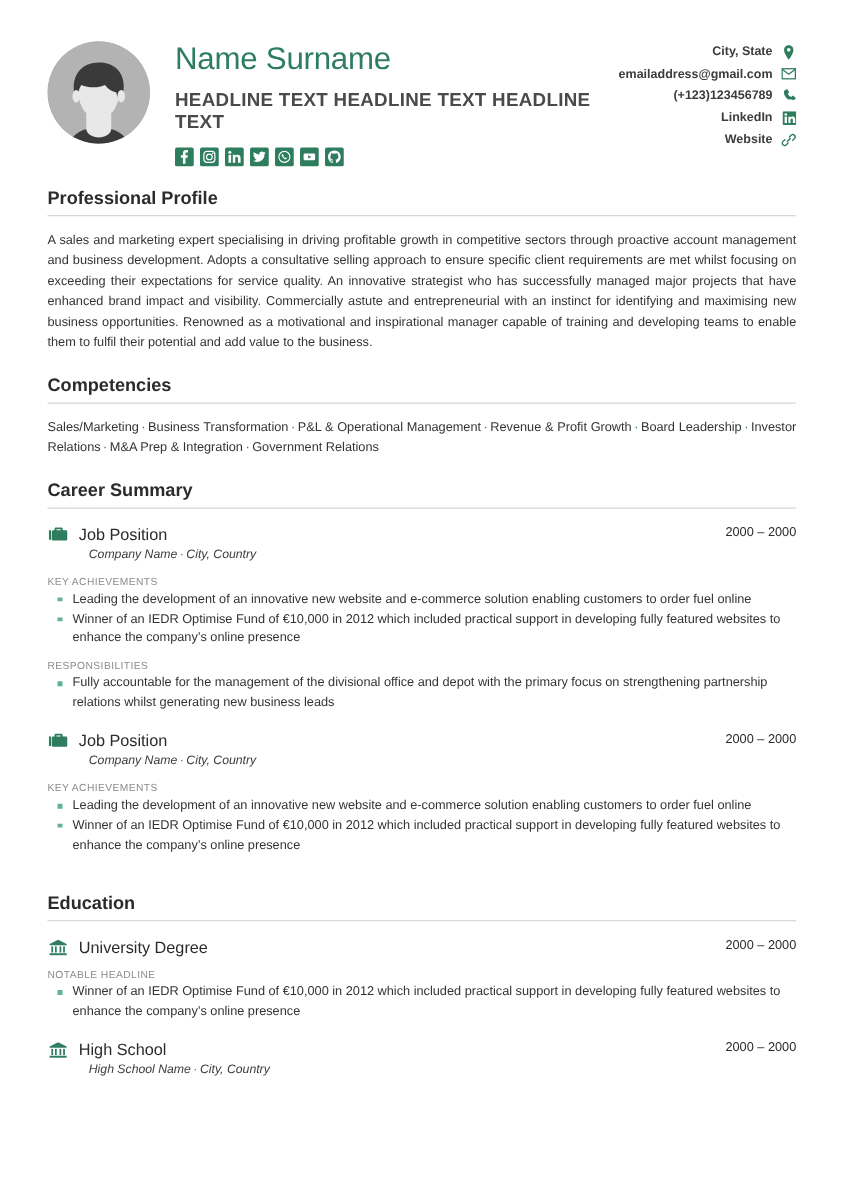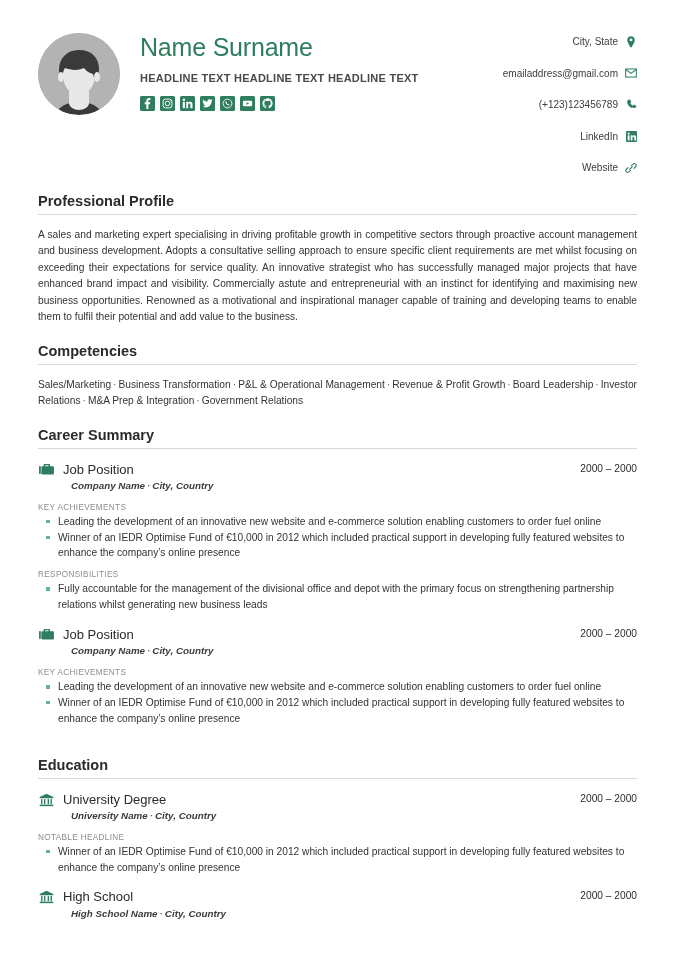"City, State" .contact { font-weight: none -> bold; gap: 18px -> 4px }
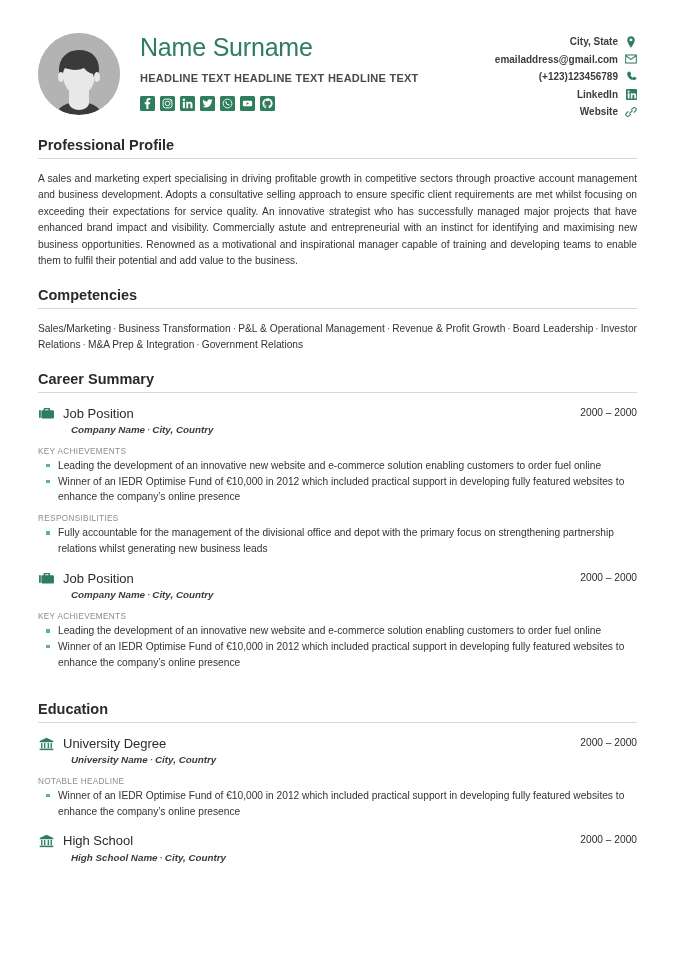"HEADLINE TEXT HEADLINE TEXT HEADLINE" .headline { font-size: 11px -> 15px }
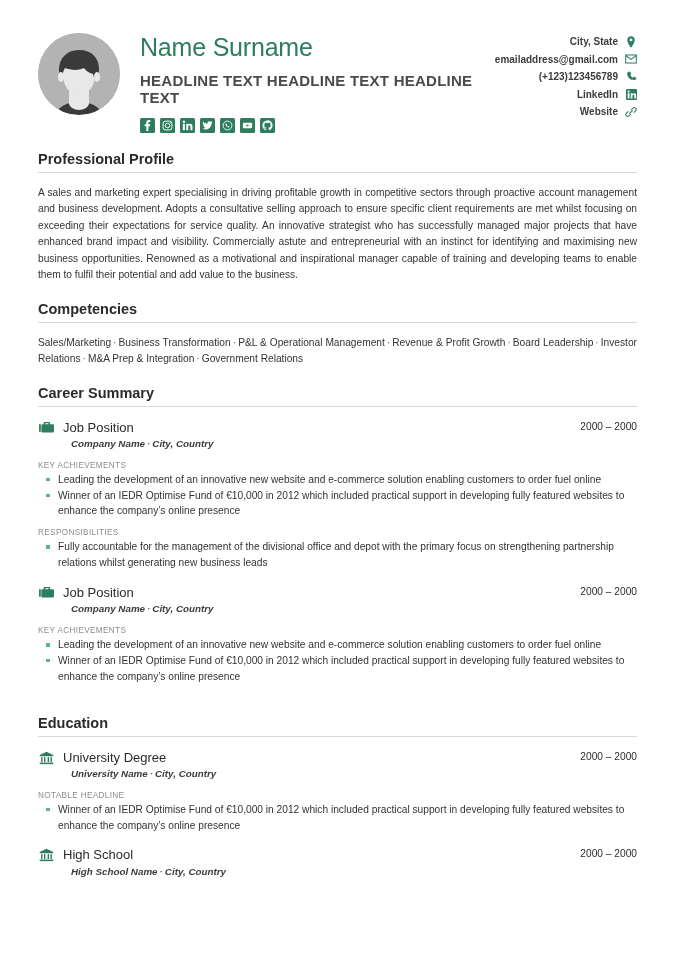"Company Name · City, Country" .entry-sub { font-weight: bold -> none }
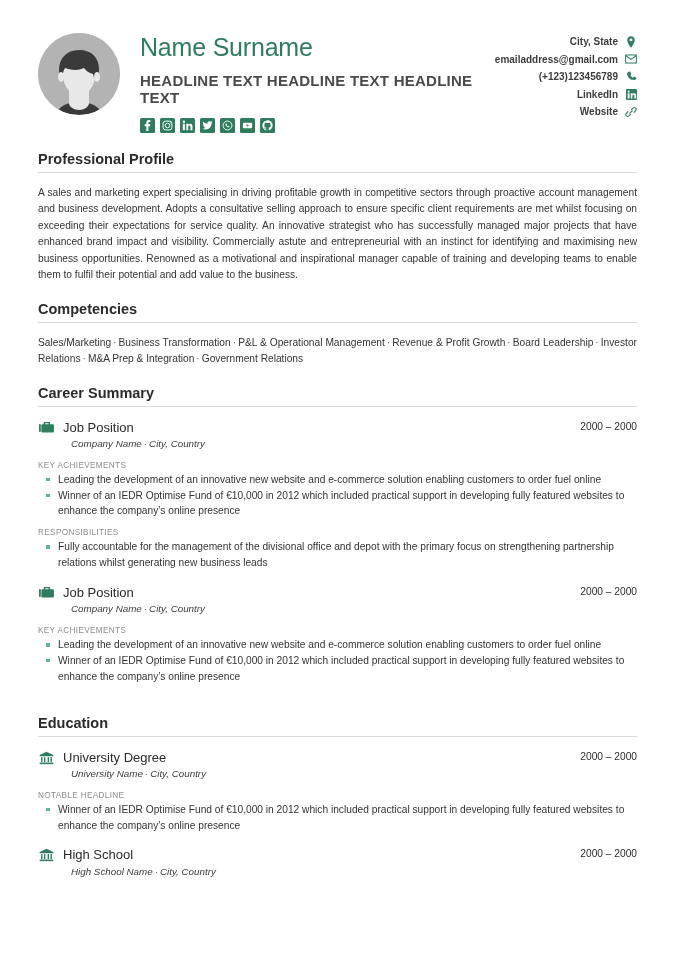"University Name · City, Country" div.entry-sub { html: <div><span>University Name</span><span>·</span><span>City, Country</span></div> -> none }
